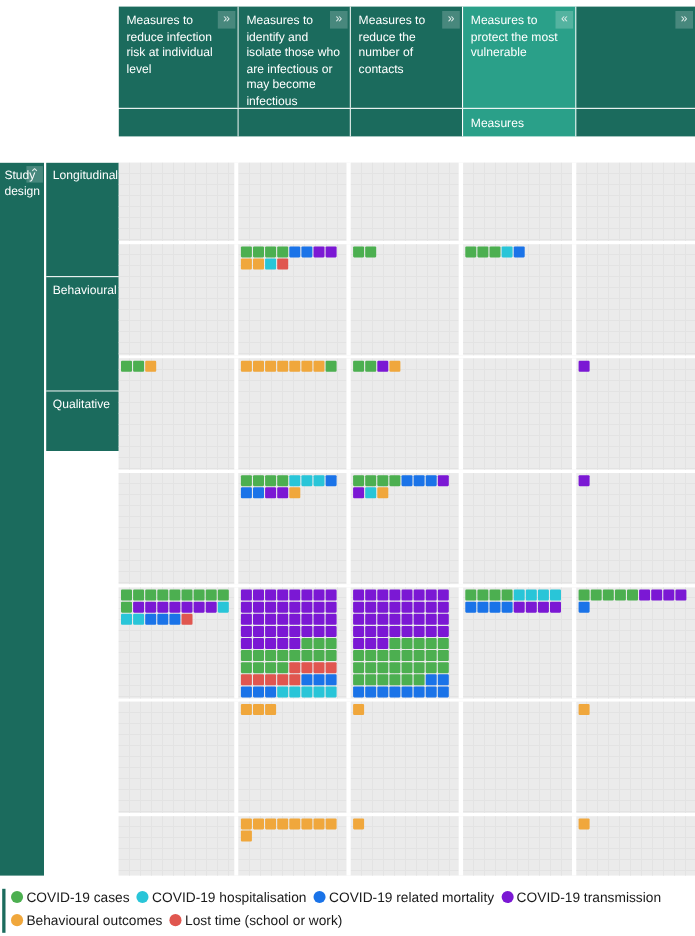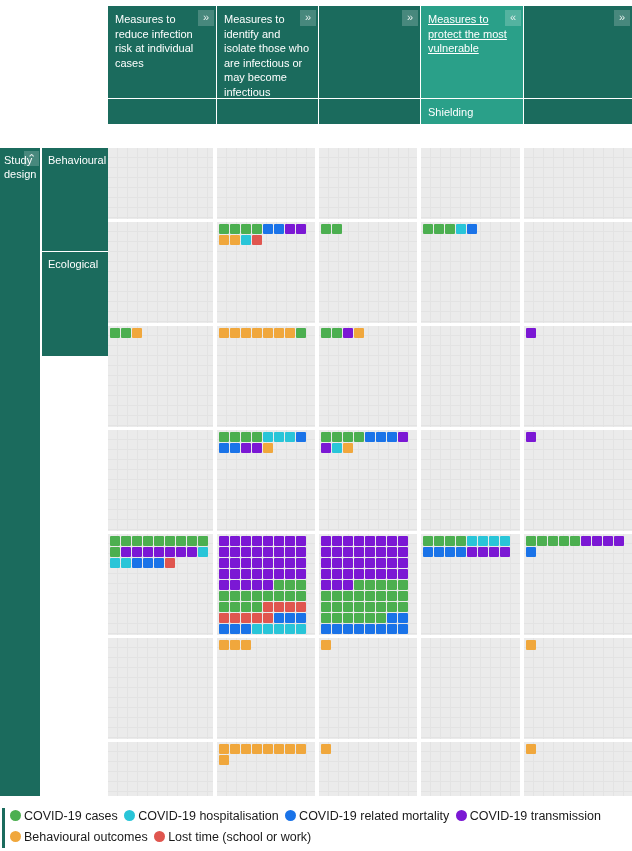"Measures to reduce infection risk" span { text: cases -> level }
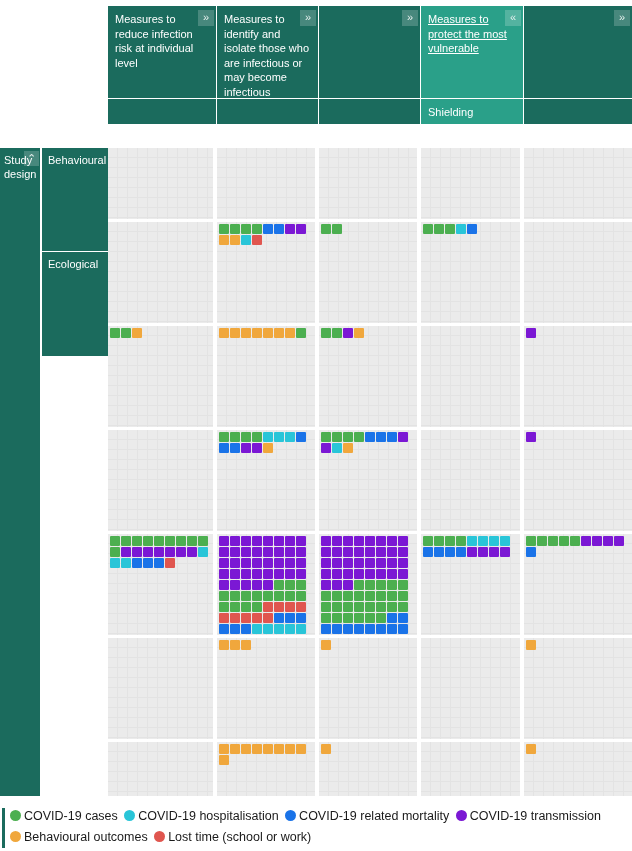"Measures to reduce the number" span { html: none -> <span>Measures to reduce the number of contacts</span> }
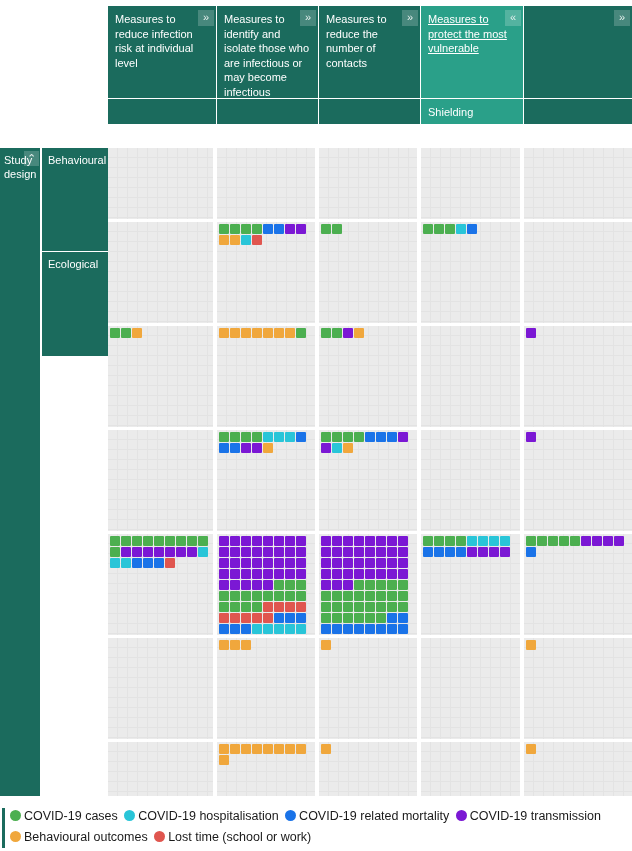"Measures to protect the most" div.col-head { text-decoration: underline -> none }
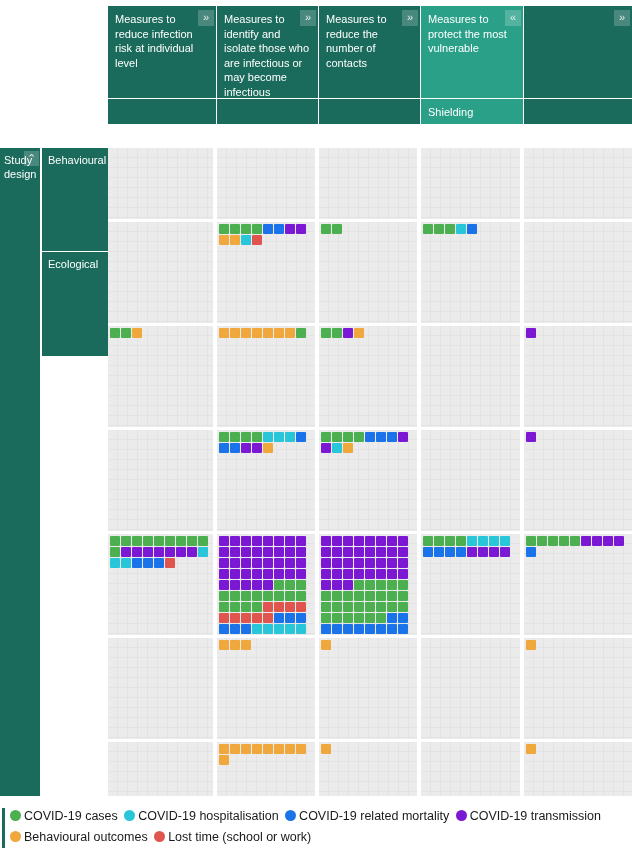"Shielding" span { text: Shielding -> Measures }
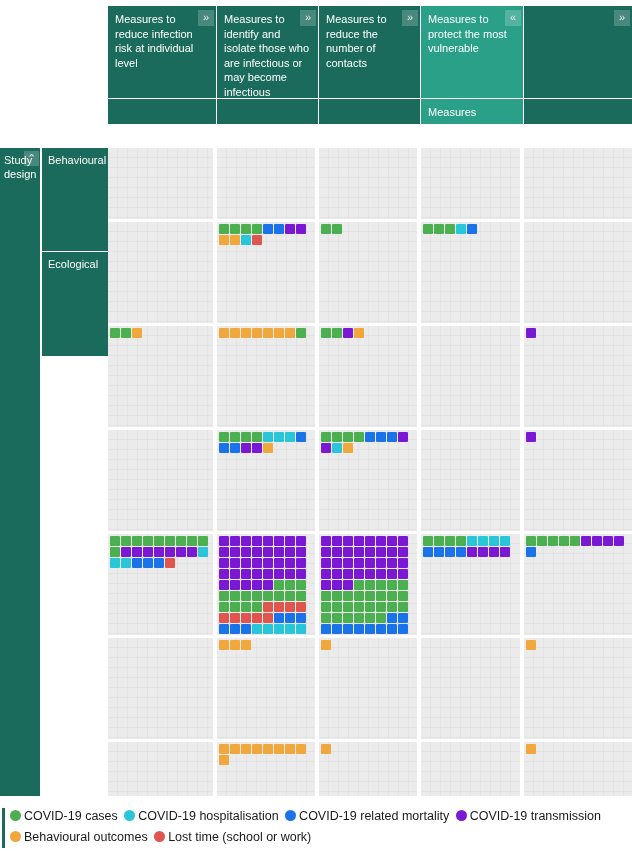"Behavioural" span { text: Behavioural -> Longitudinal }
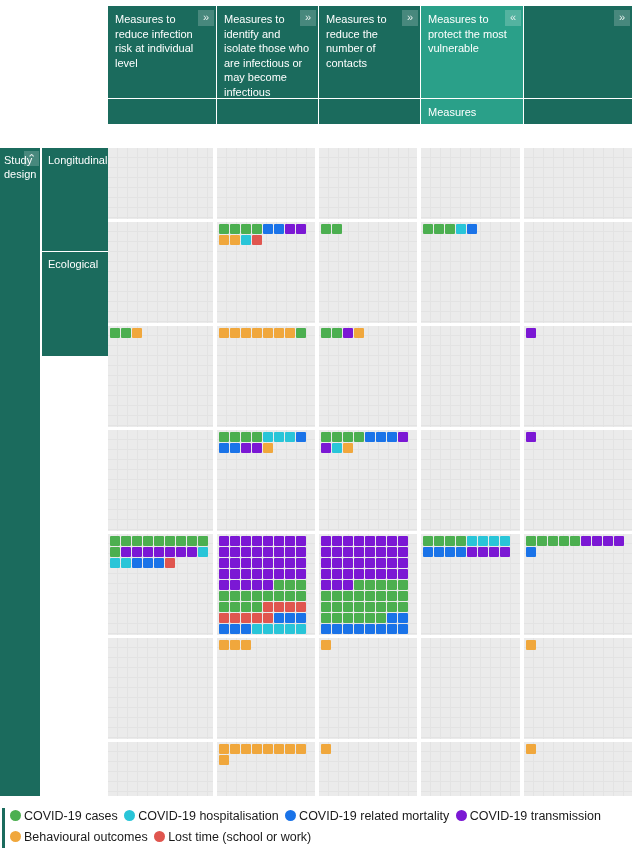"Ecological" span { text: Ecological -> Behavioural }
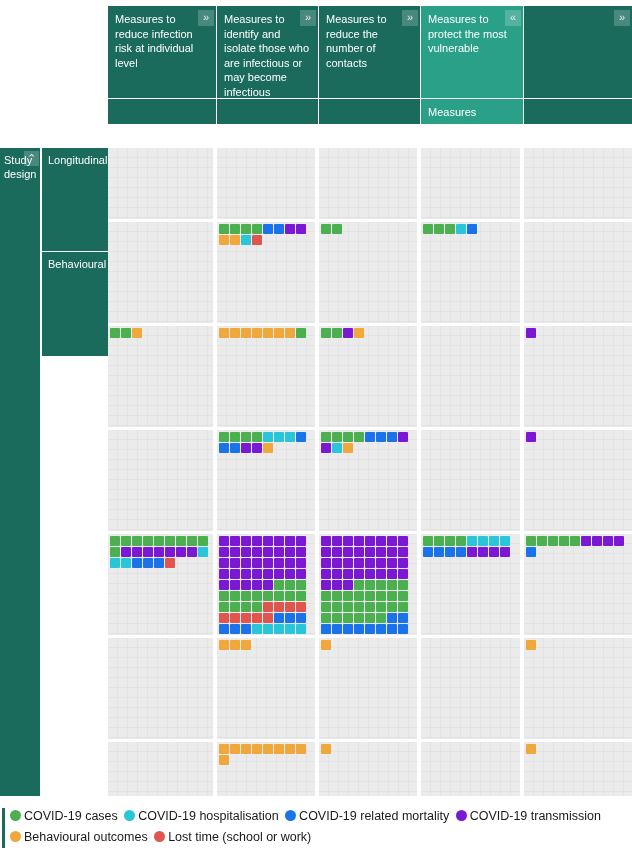"Qualitative" div.row-label { html: none -> <div><span>Qualitative</span></div> }
